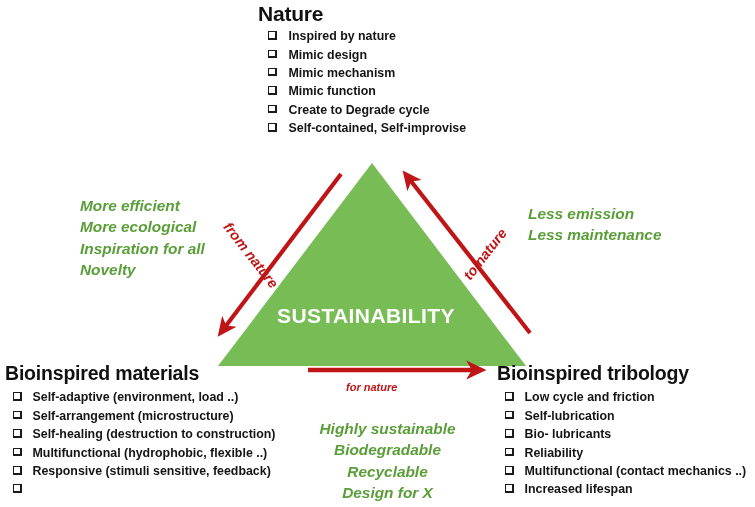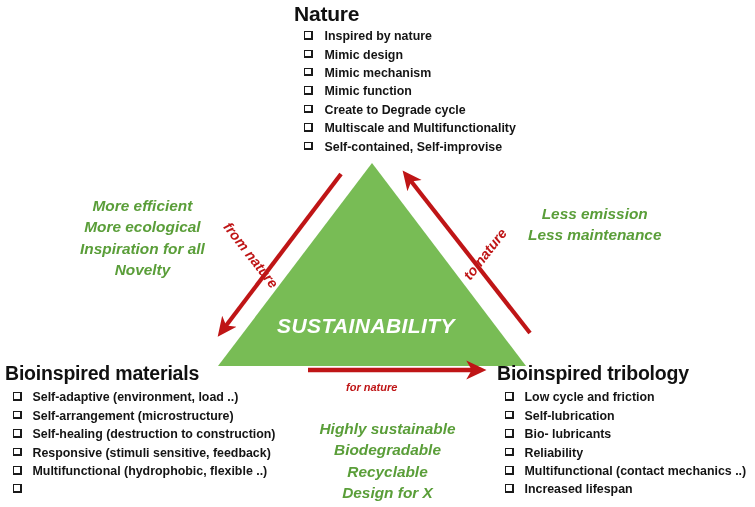"Nature" div.block { margin-left: 36px -> none }
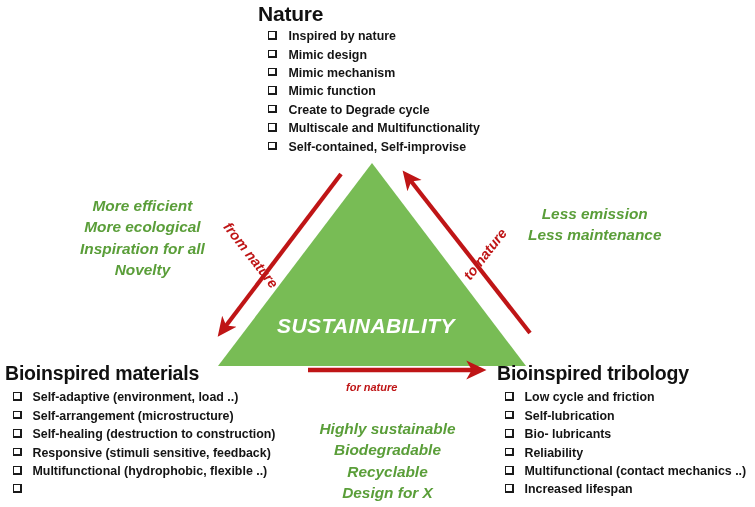"Multiscale and Multifunctionality" li { html: <li> <span></span> <span>Multiscale and Multifunctionality</span> </li> -> none }
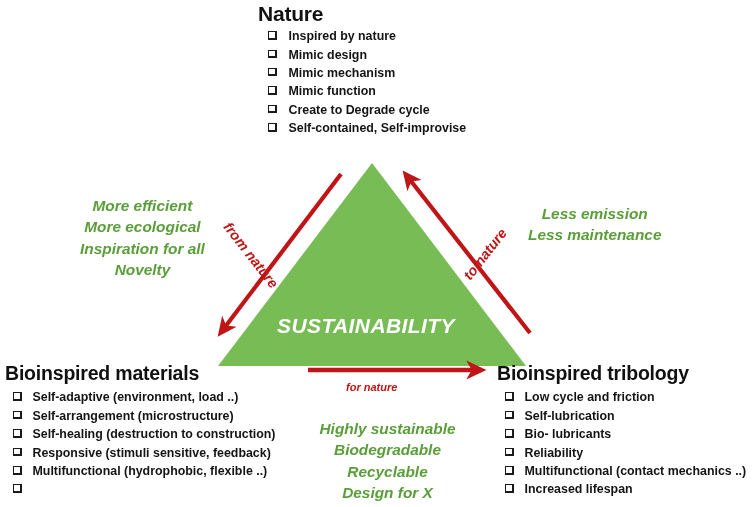"More efficient" .green-italic { text-align: center -> none }
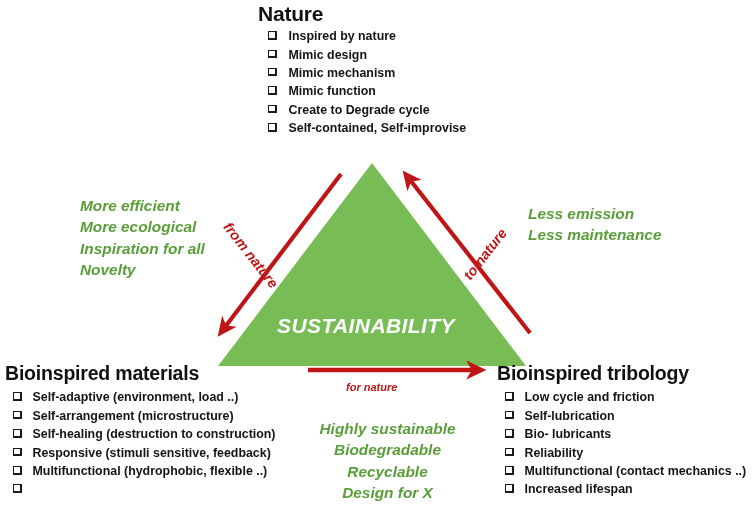"SUSTAINABILITY" div.sustain-label { font-style: italic -> none; top: 314px -> 304px }
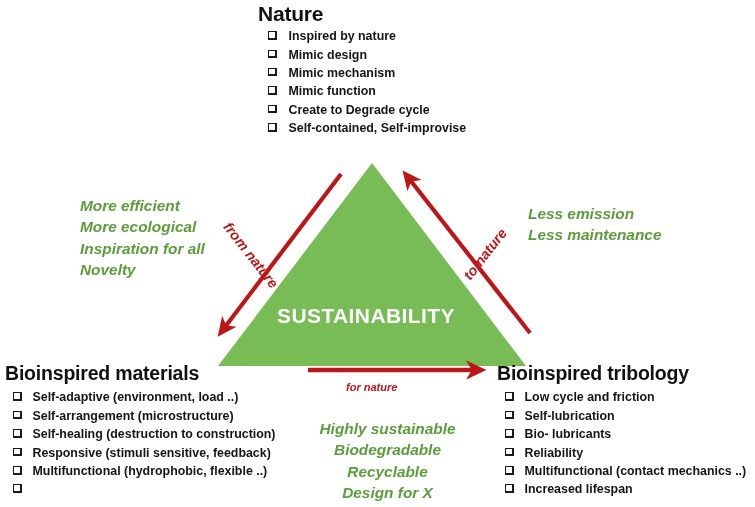"Responsive (stimuli sensitive, feedback)" li { order: before "Multifunctional (hydrophobic, flexible" -> after "Multifunctional (hydrophobic, flexible" }
